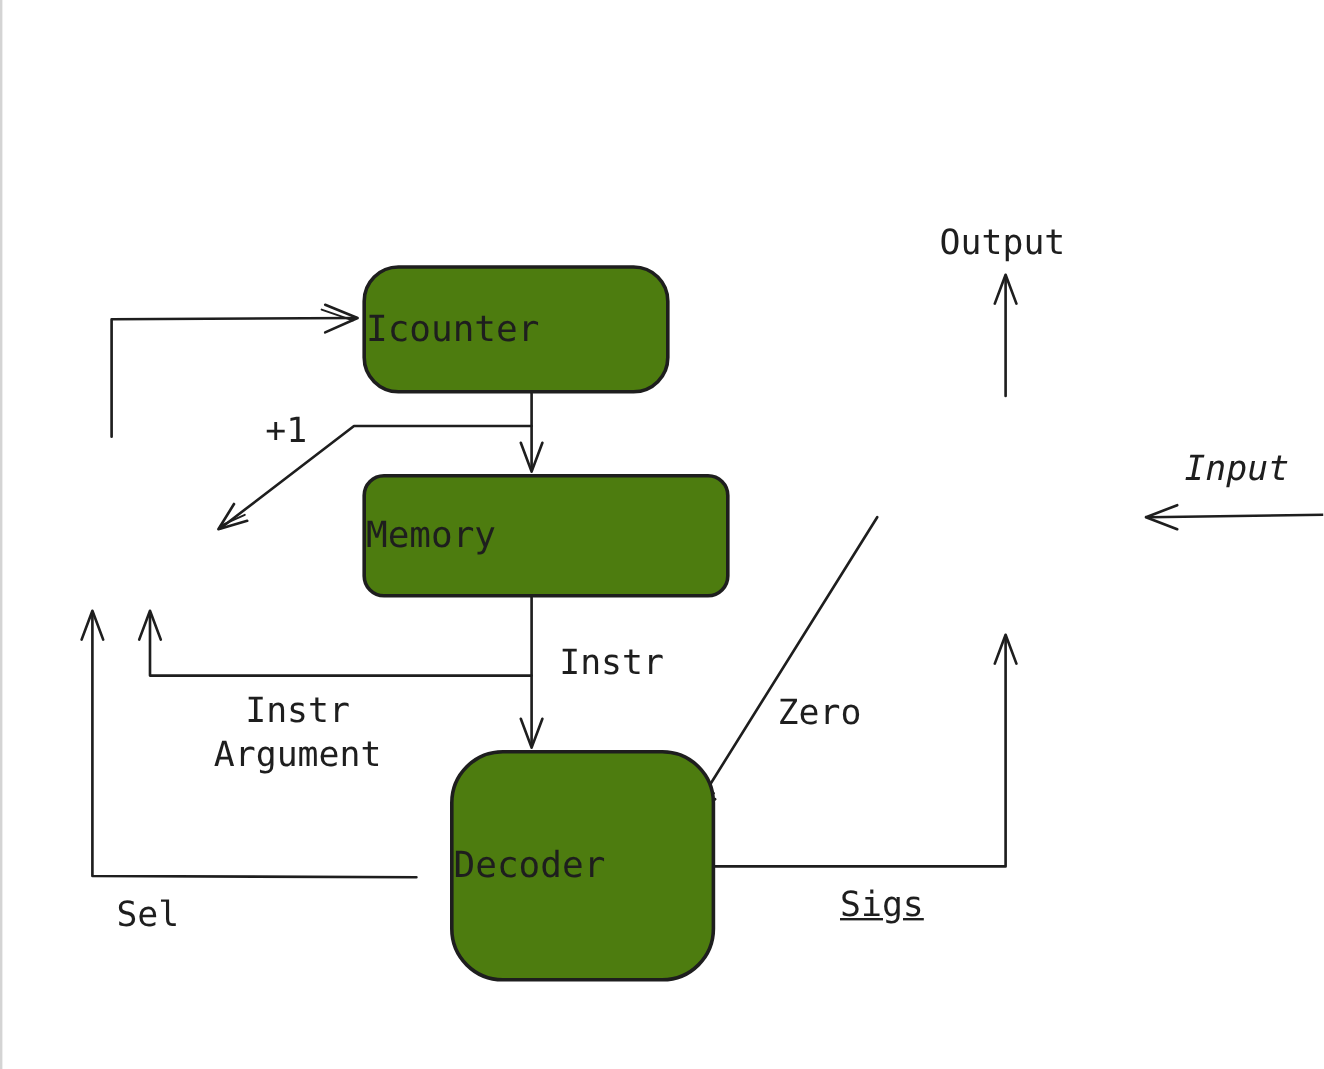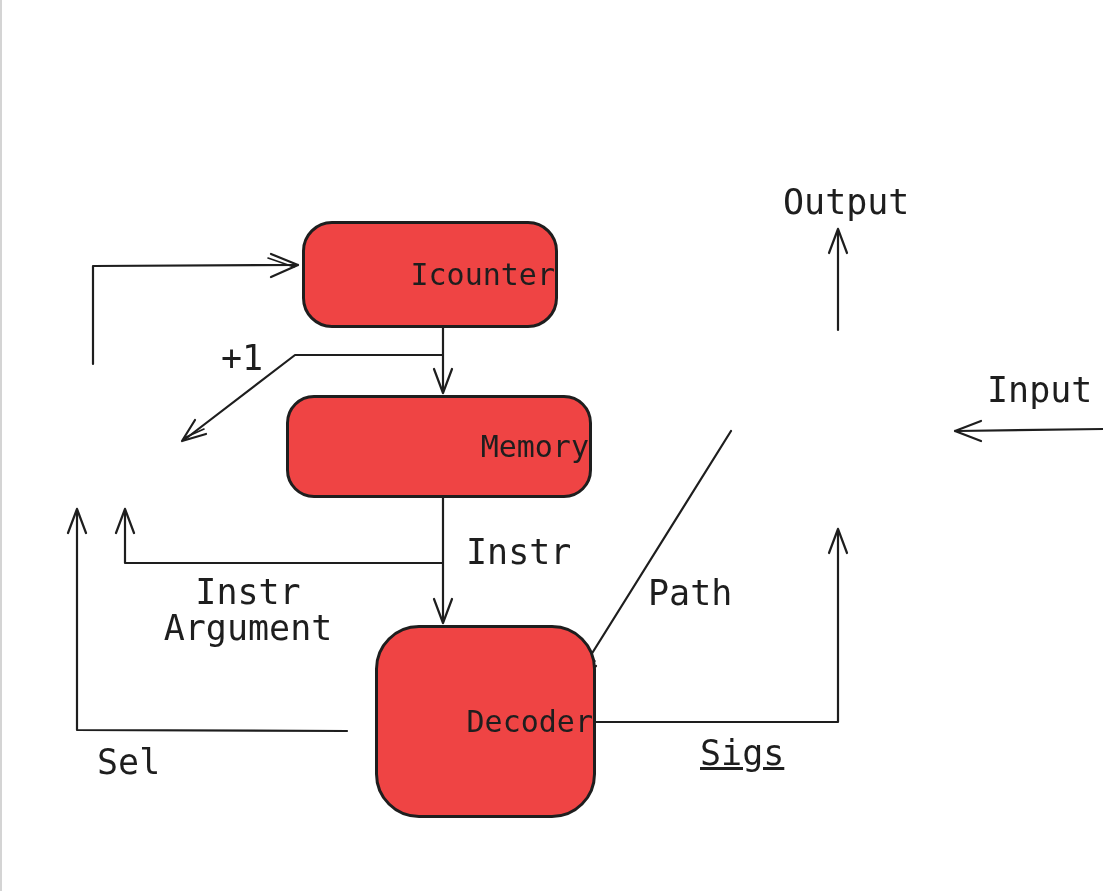"Output" .elabel { font-size: 35px -> 29px }
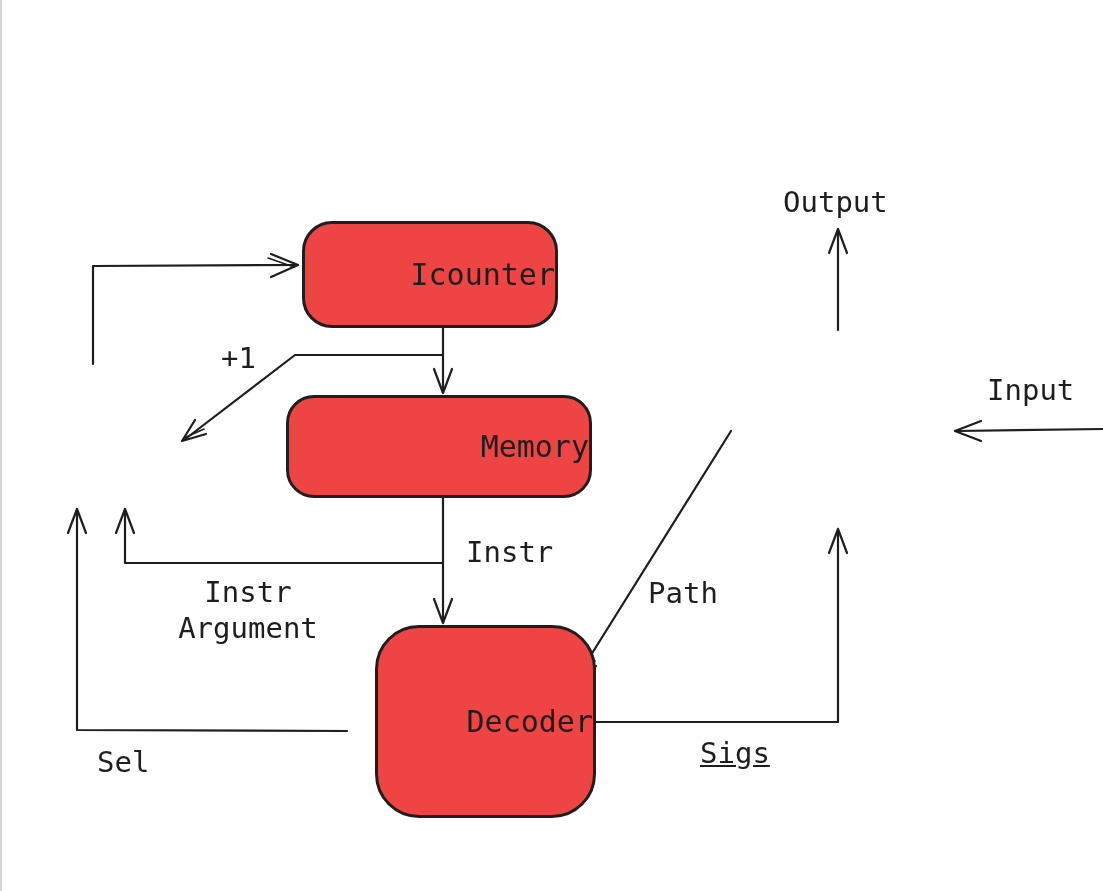"Icounter" .node { background: #ef4444 -> #4d7c0f; justify-content: flex-end -> flex-start }
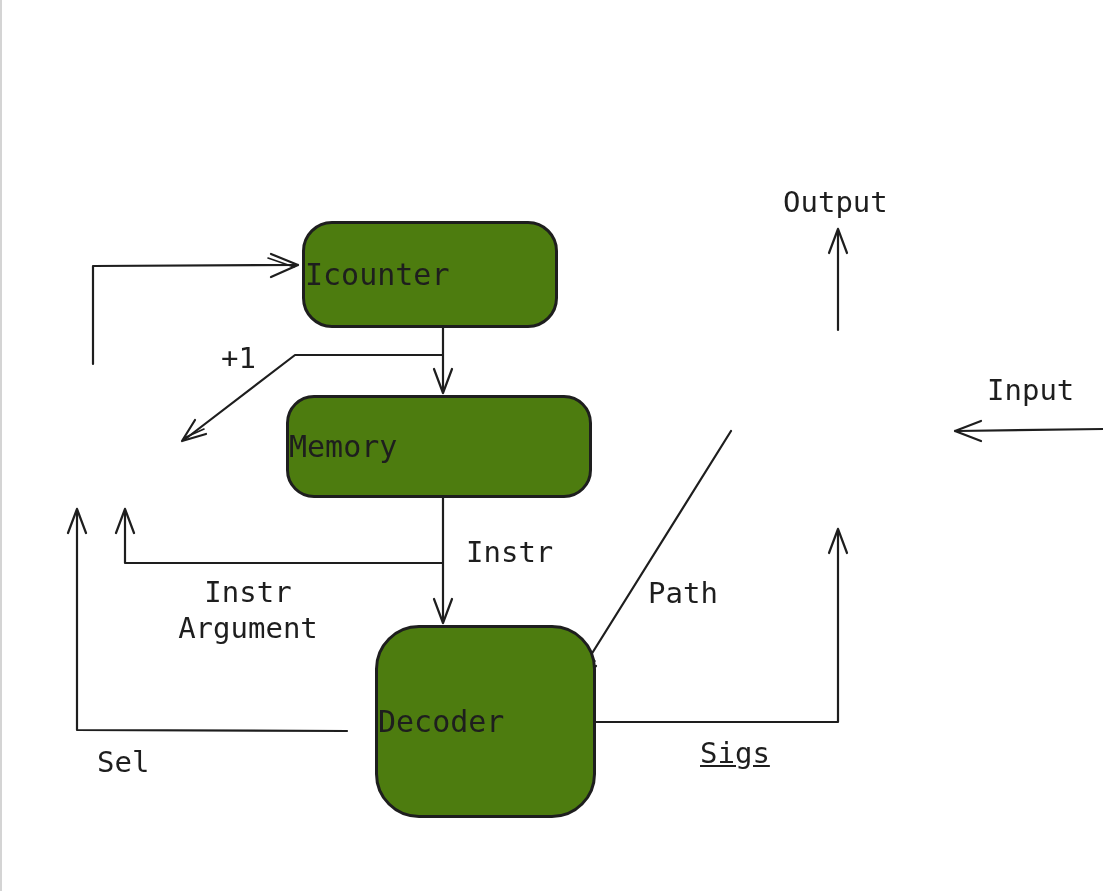"Input" .elabel-input { font-style: none -> italic }
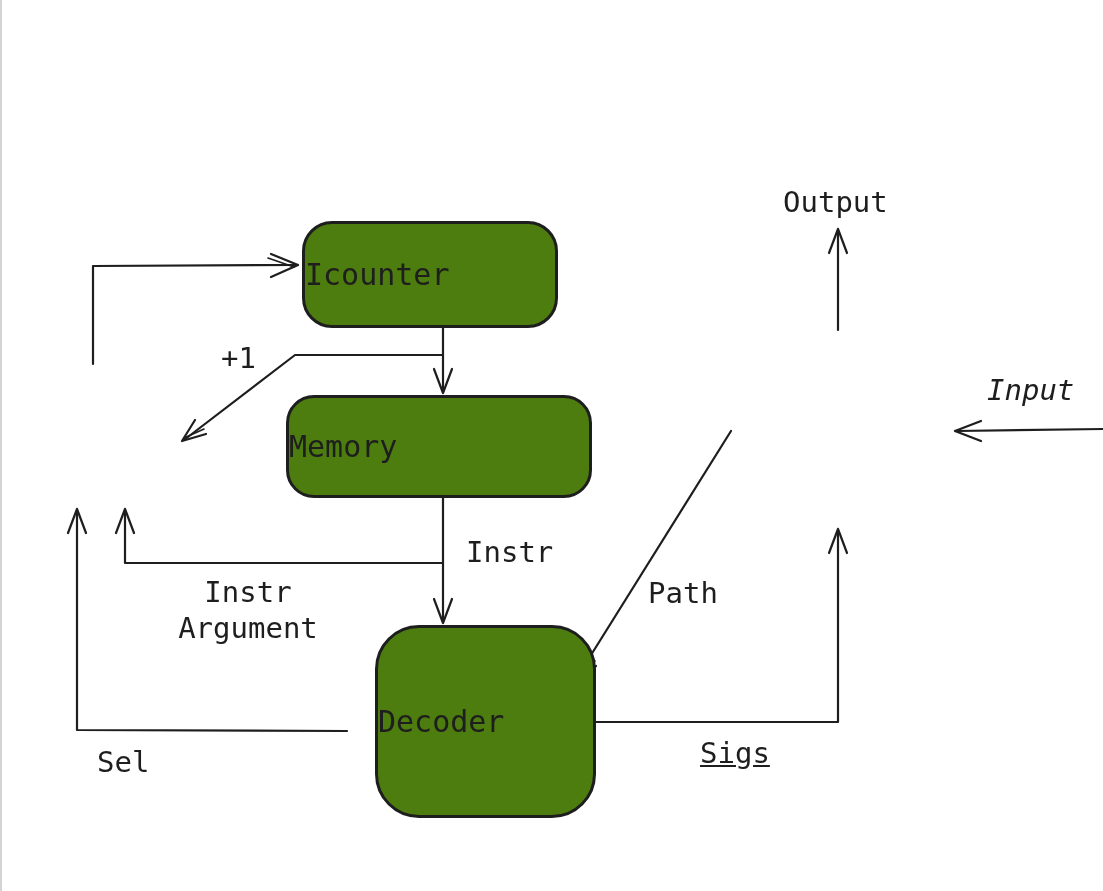"Memory" .node-memory { border-radius: 28px -> 18px; left: 286px -> 302px }
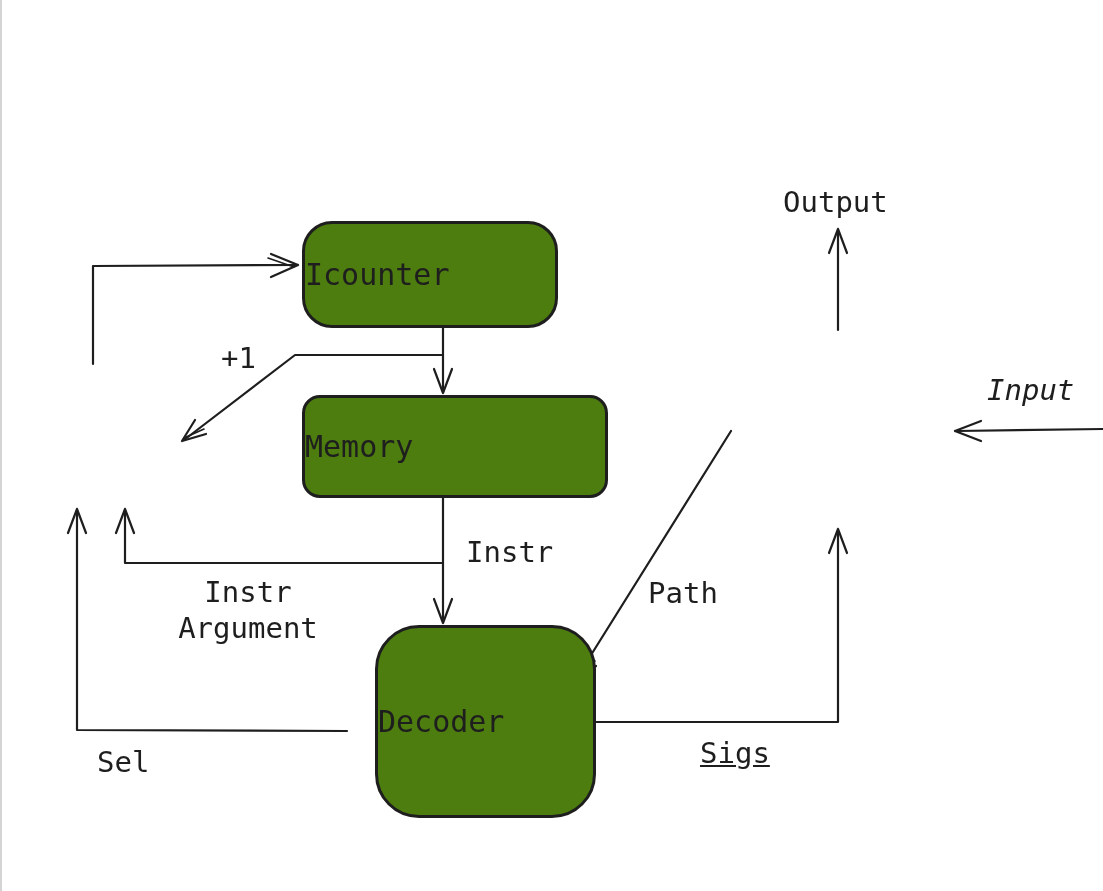"Path" div.elabel { text: Path -> Zero }
